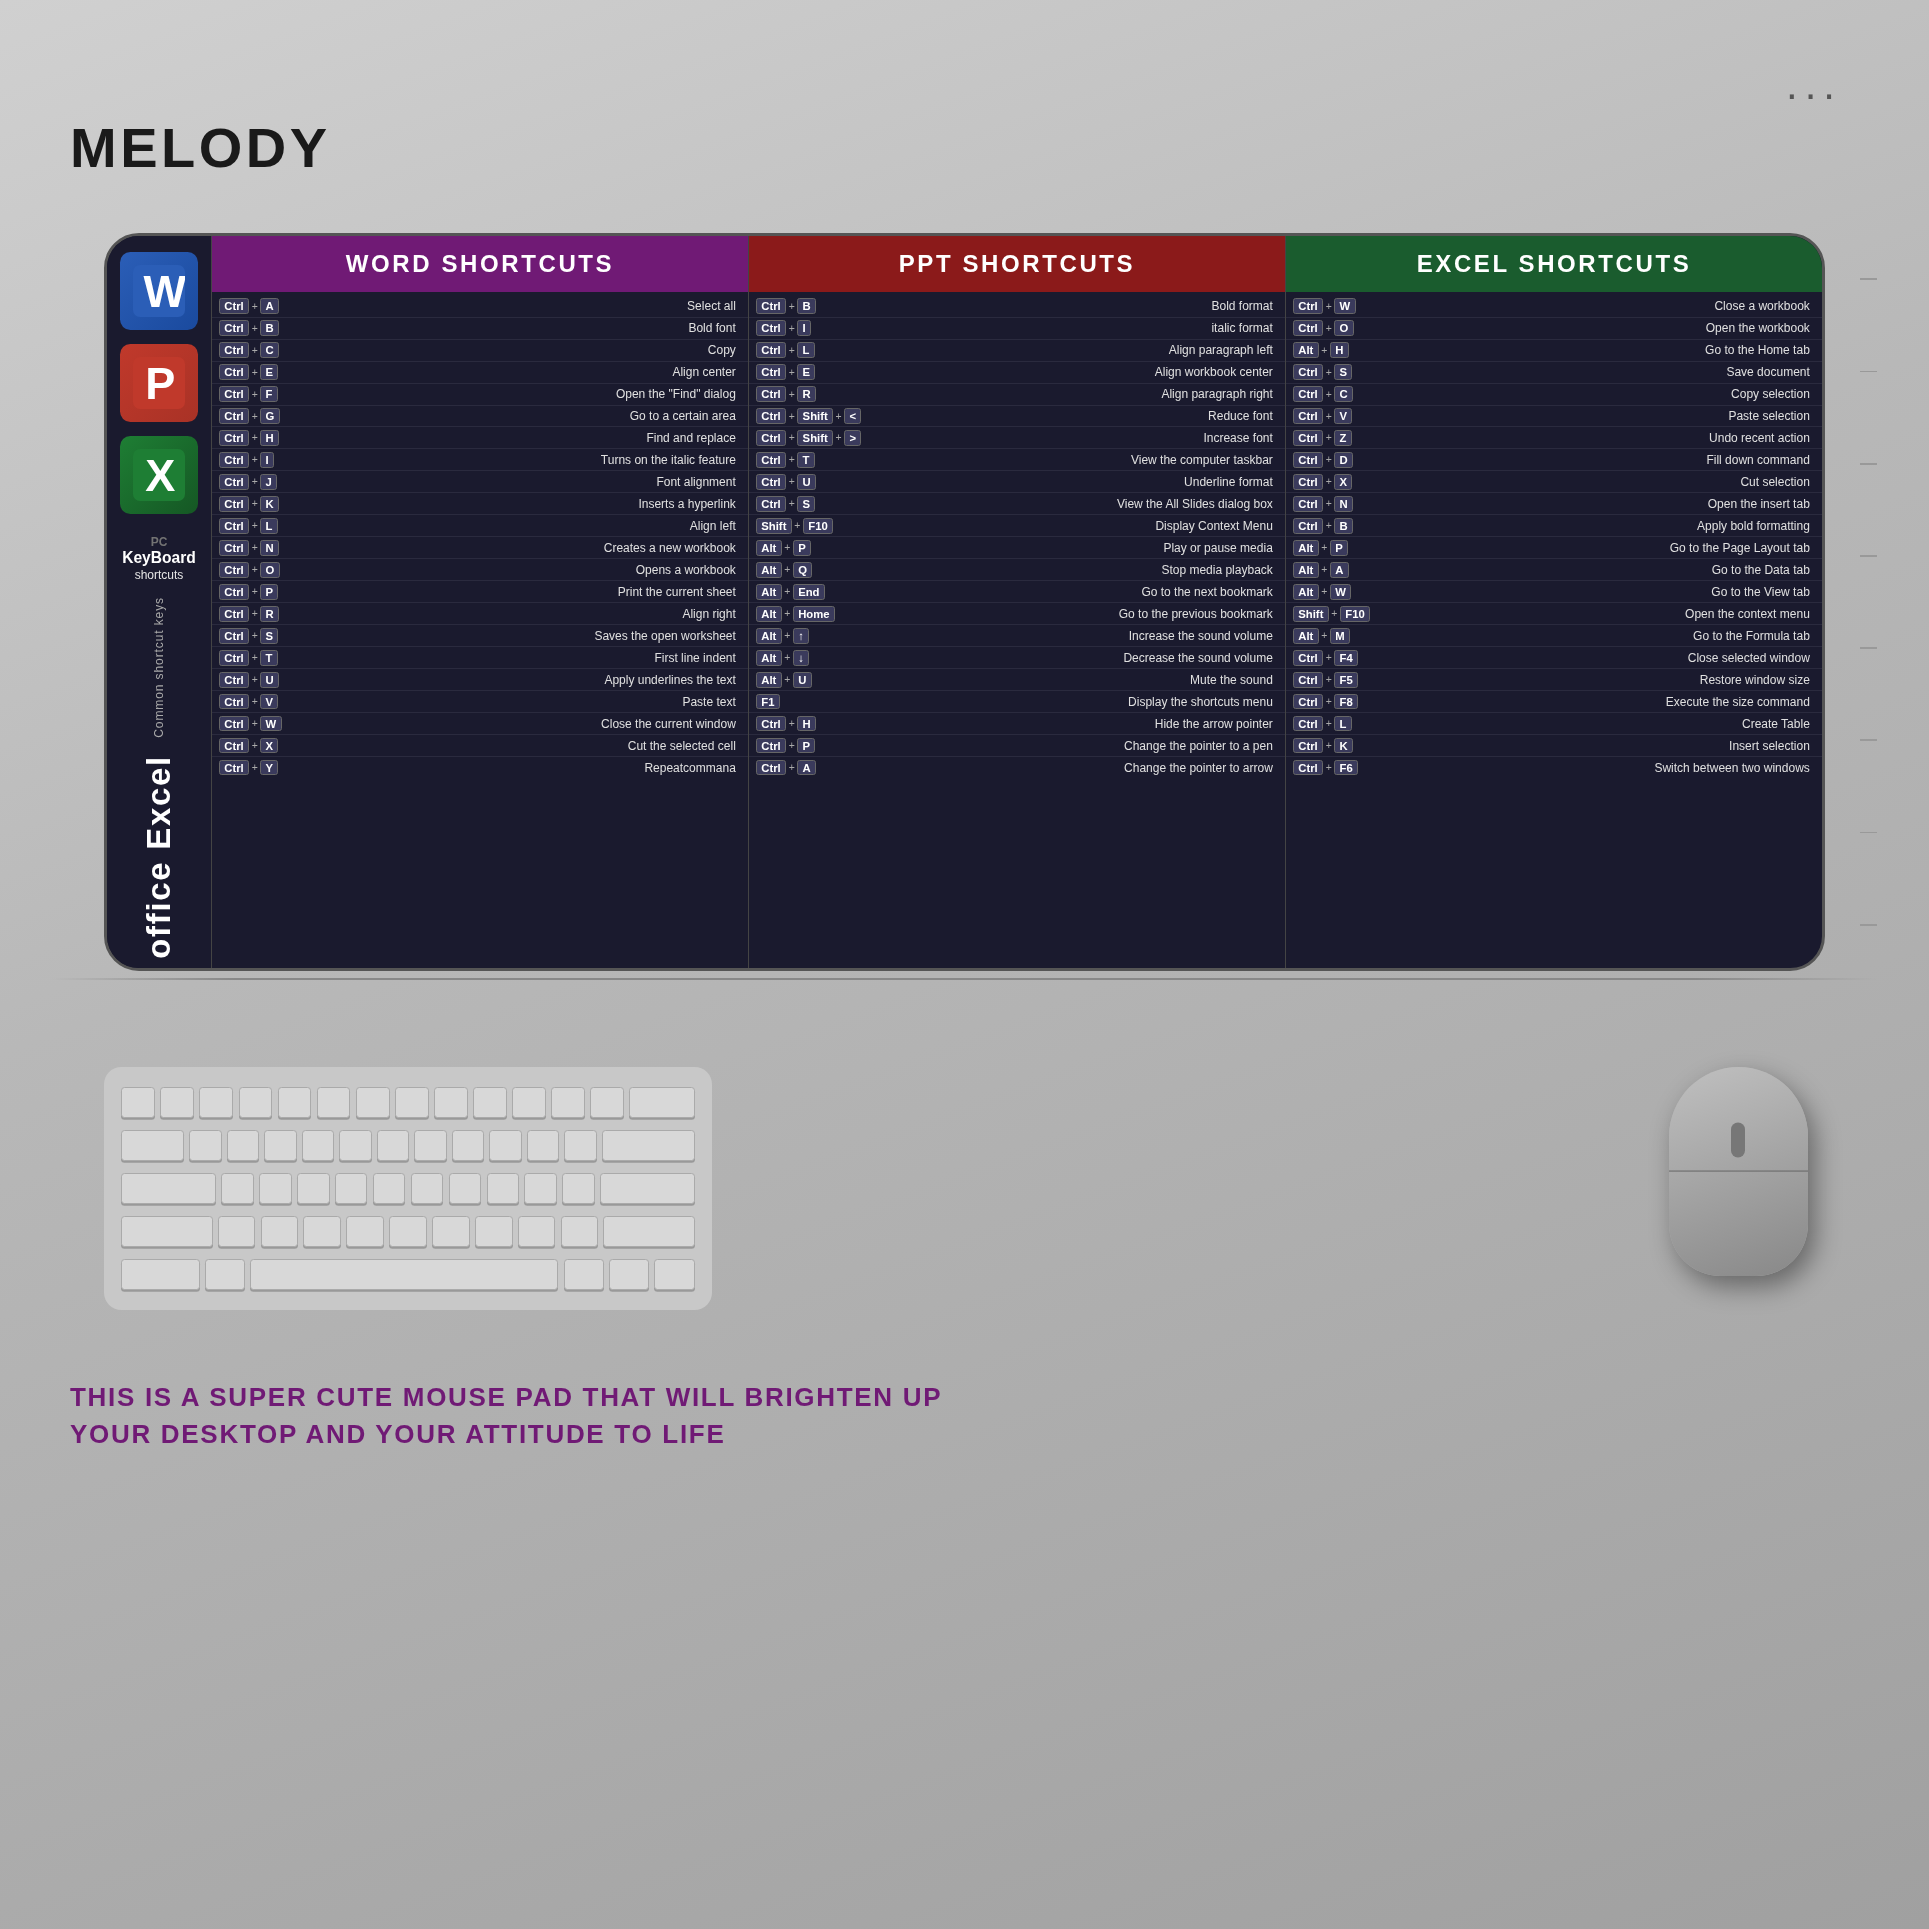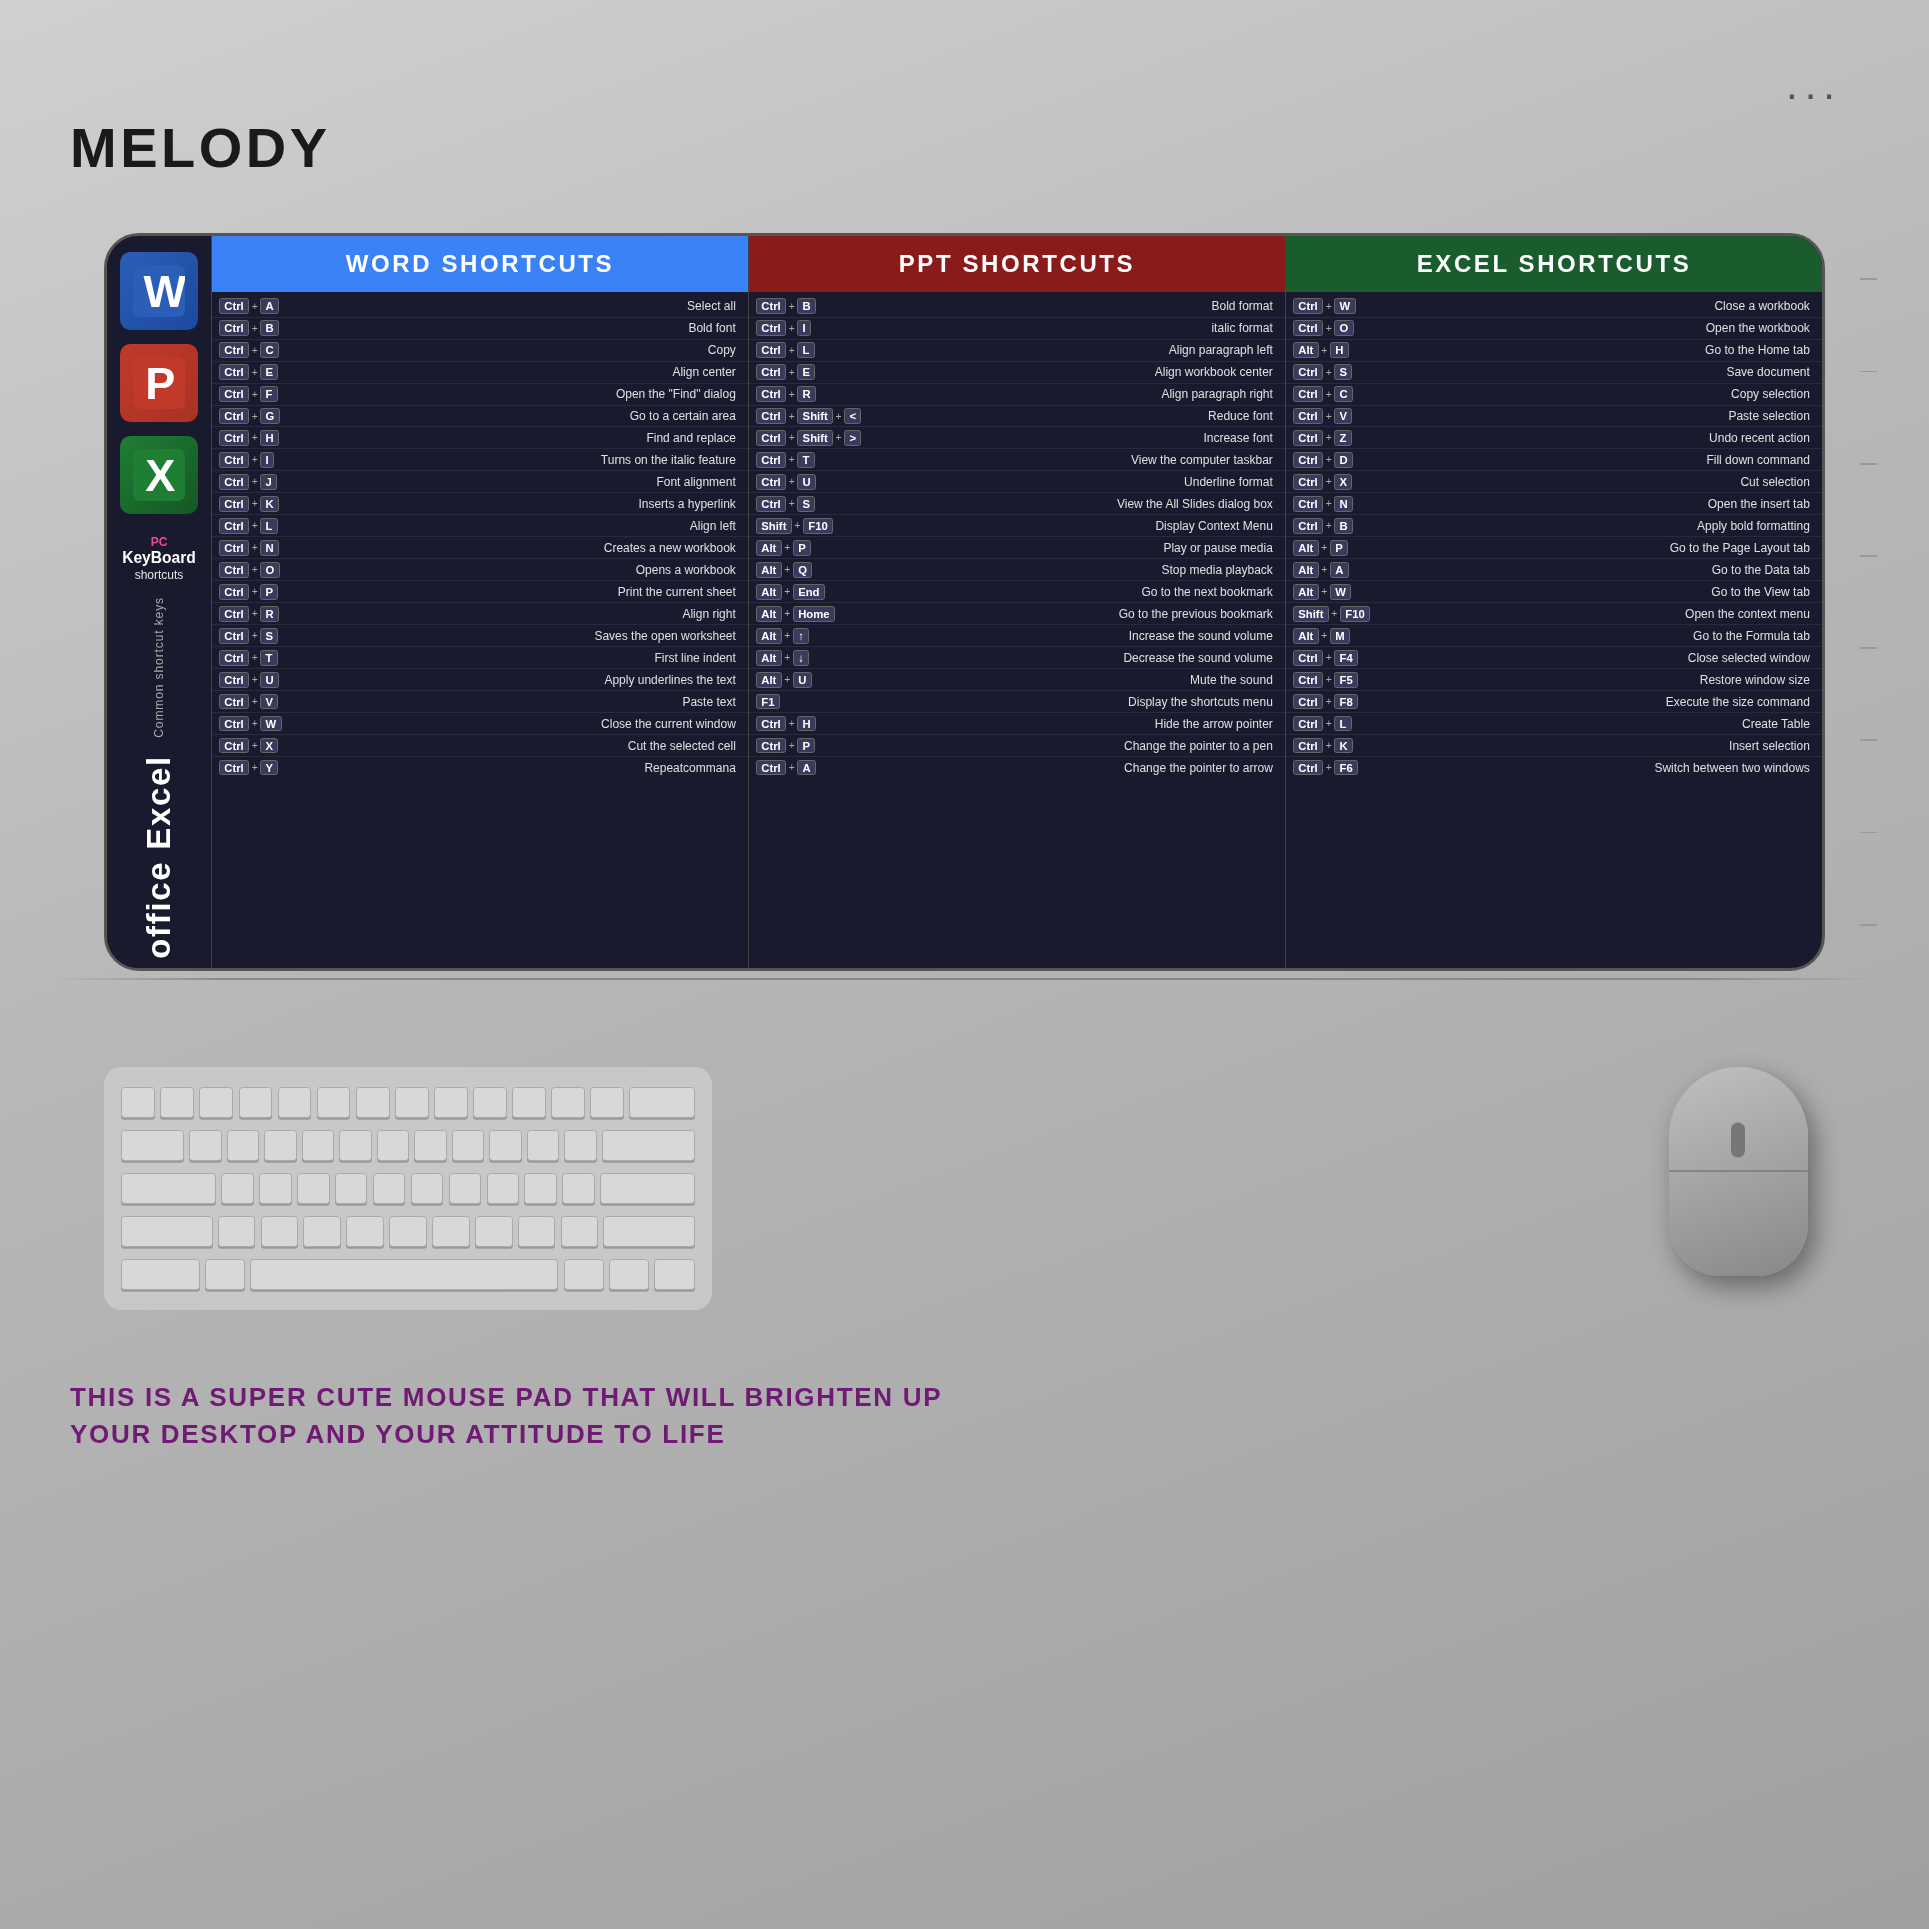"WORD SHORTCUTS" .word-header { background: #3b82f6 -> #701a75 }
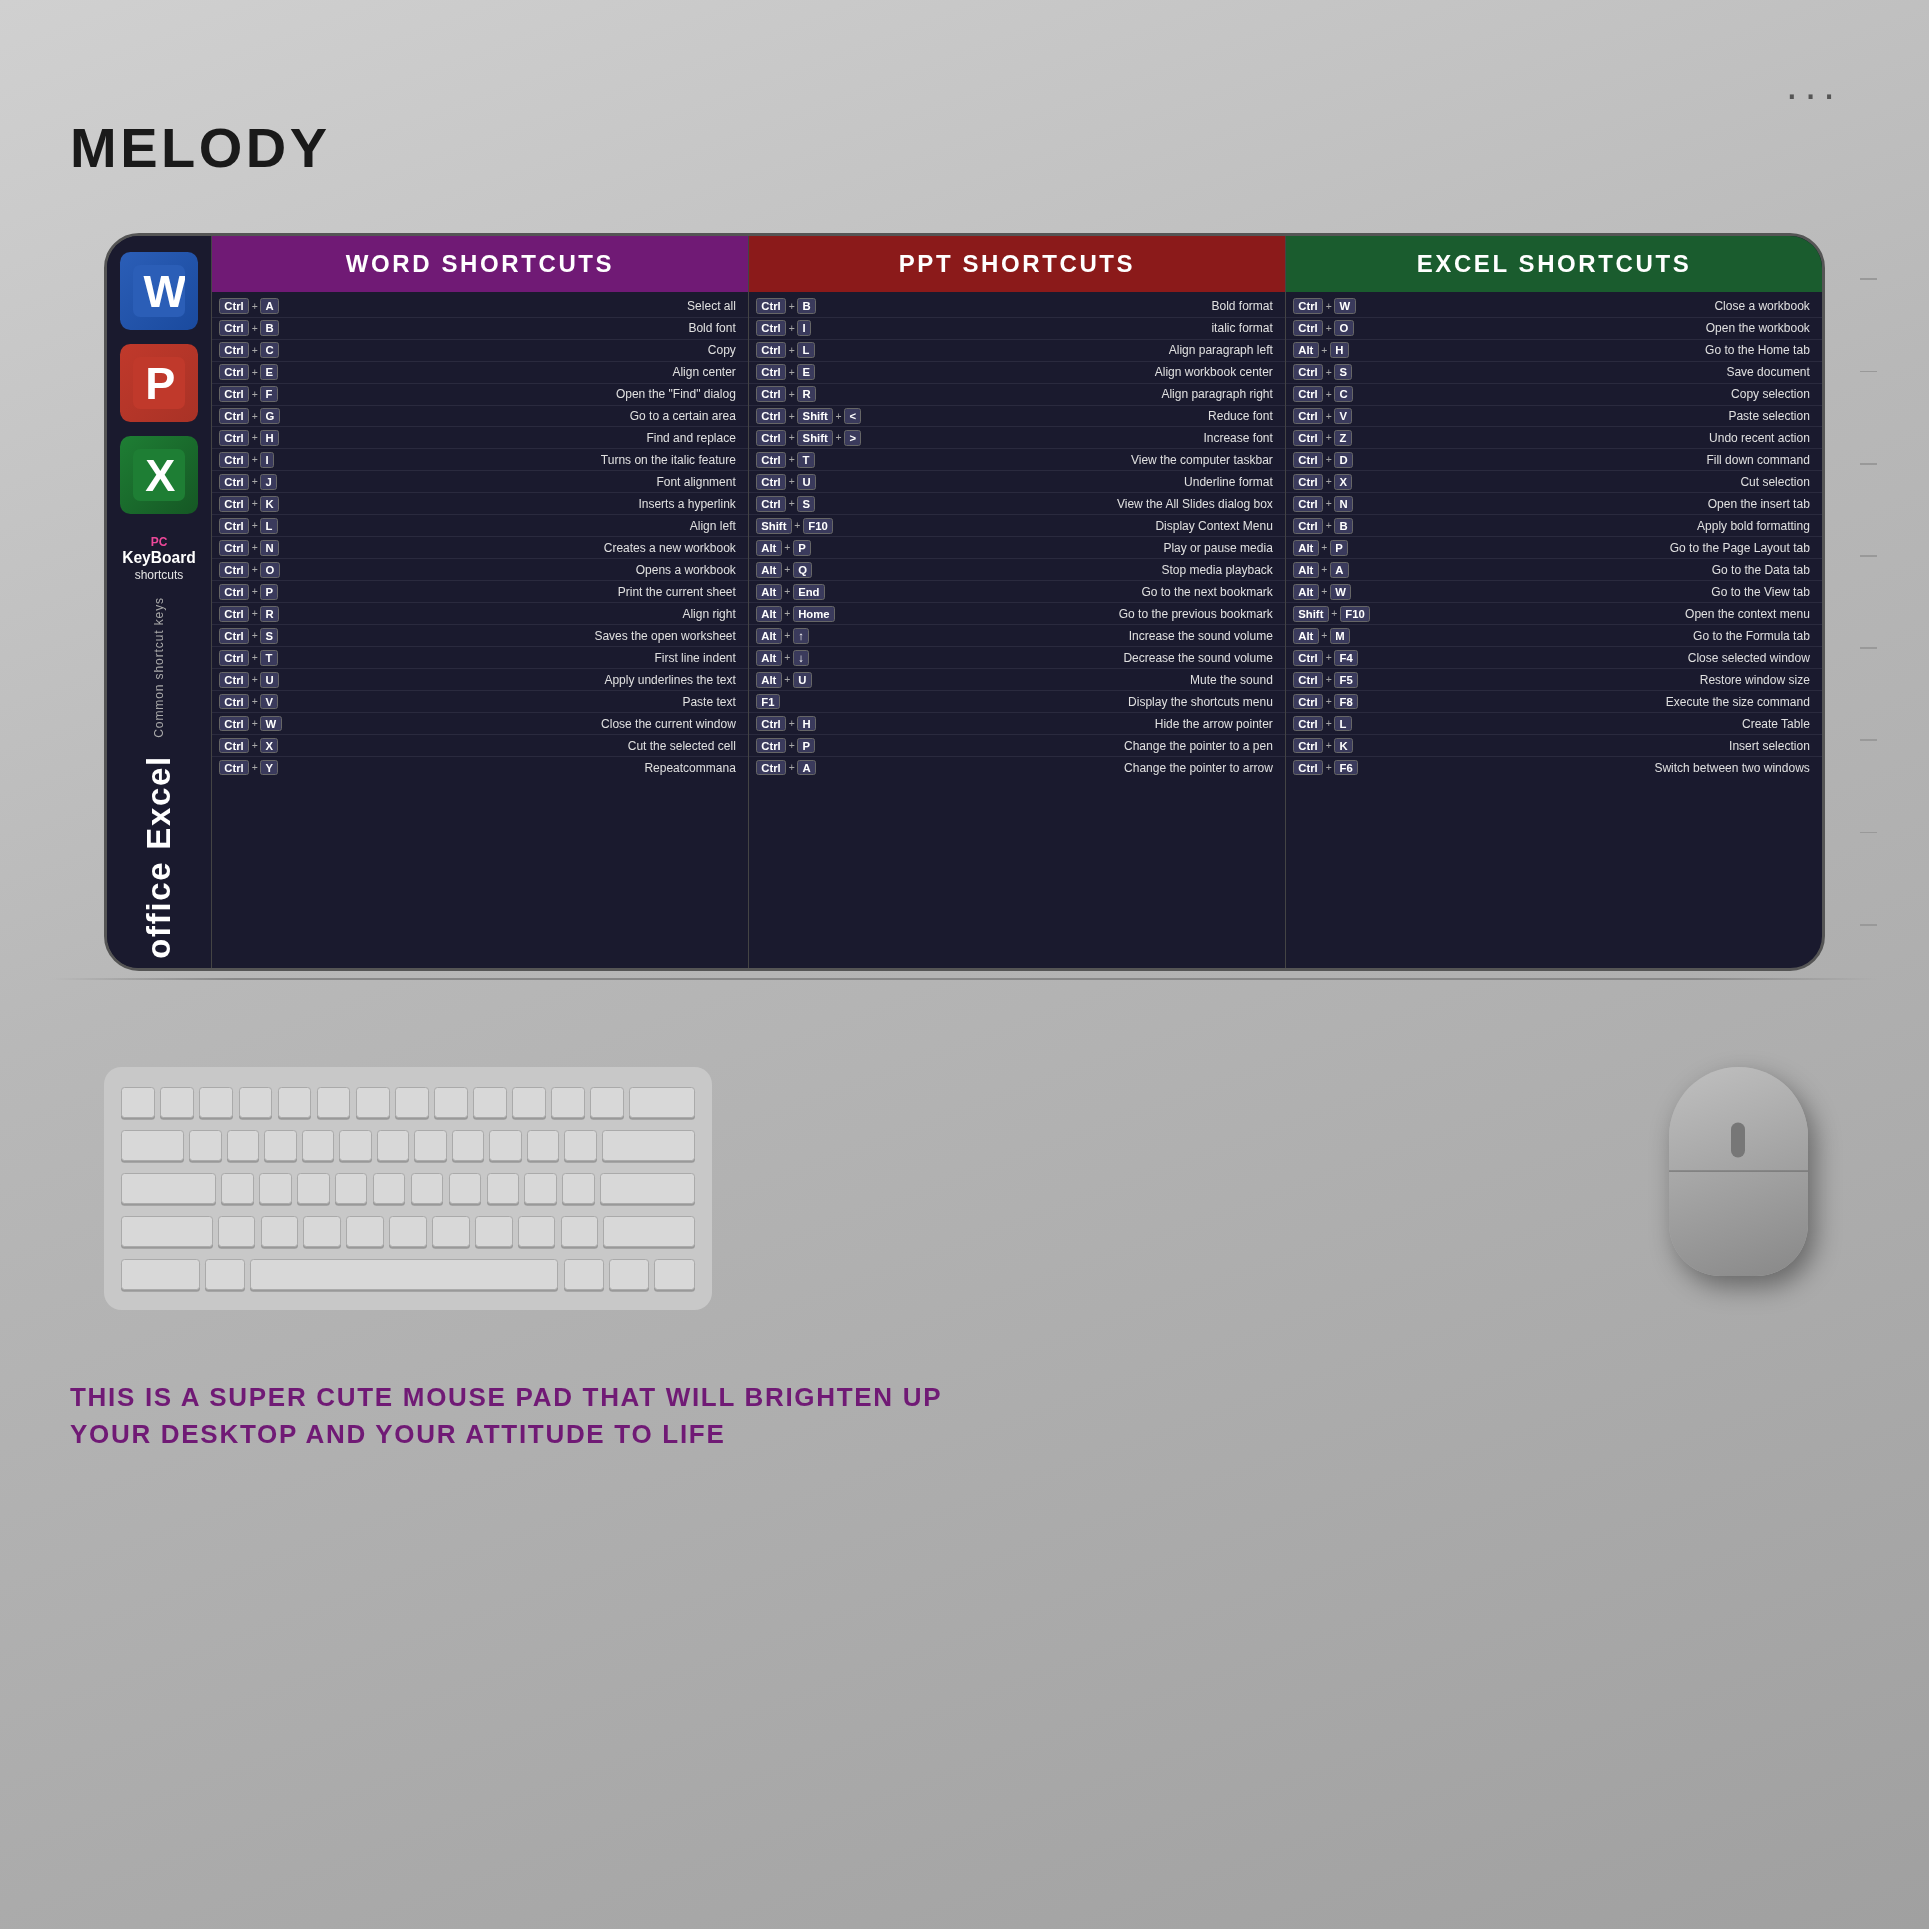"PC" .keyboard-label .pc-text { color: #ec4899 -> #737373 }
